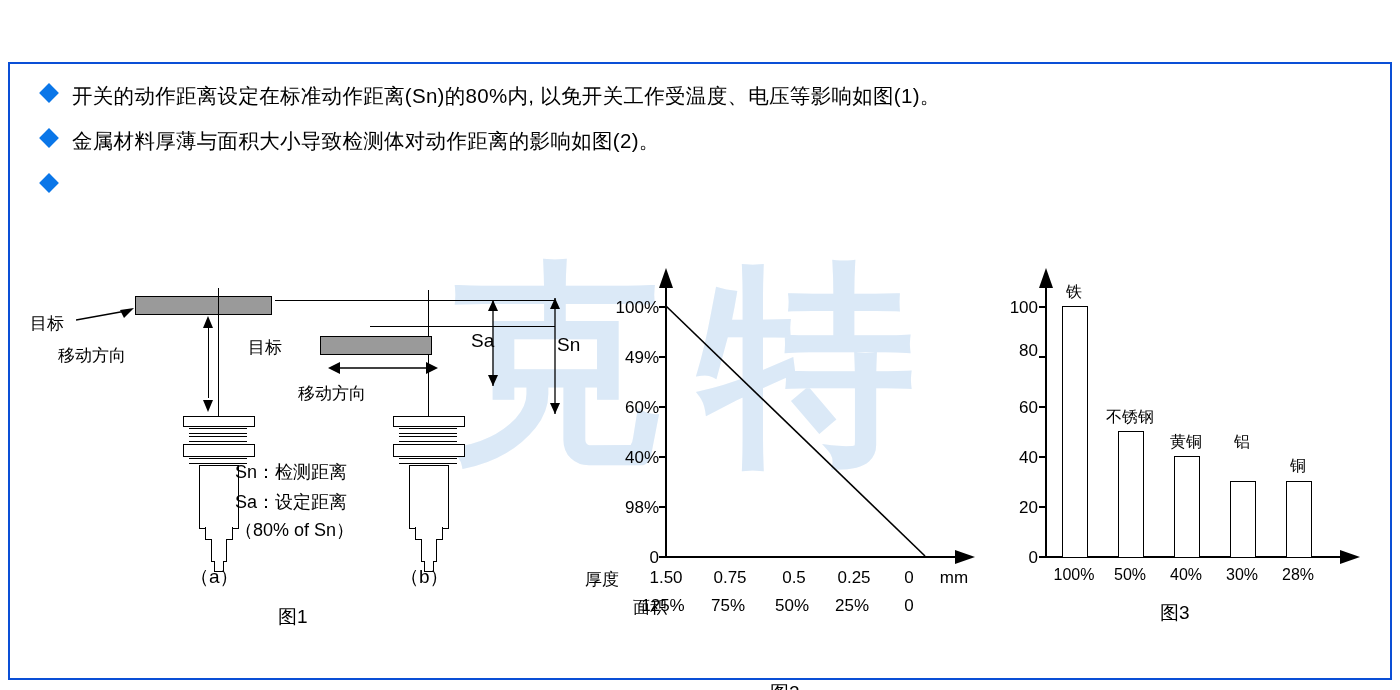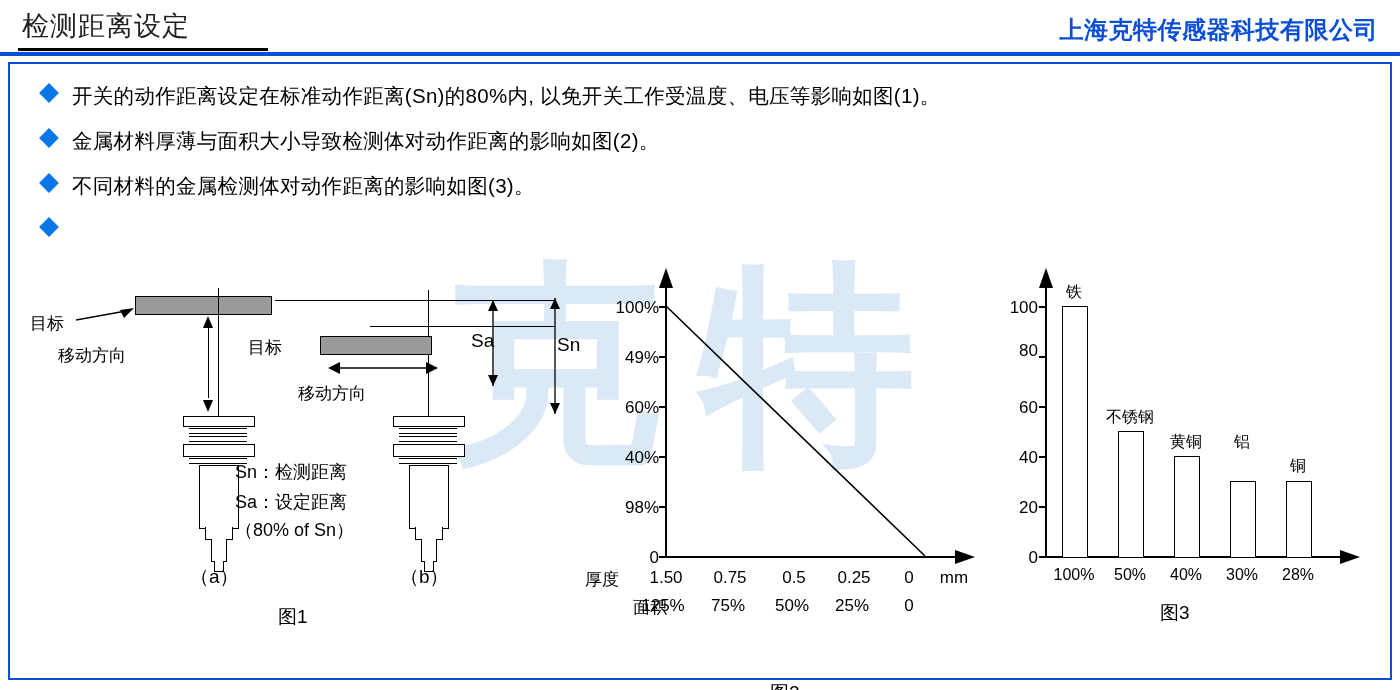"检测距离设定" div.header { html: <div> <div>检测距离设定</div> <div></div> <div>上海克特传感器科技有限公司</div> <div></div> </div> -> none }
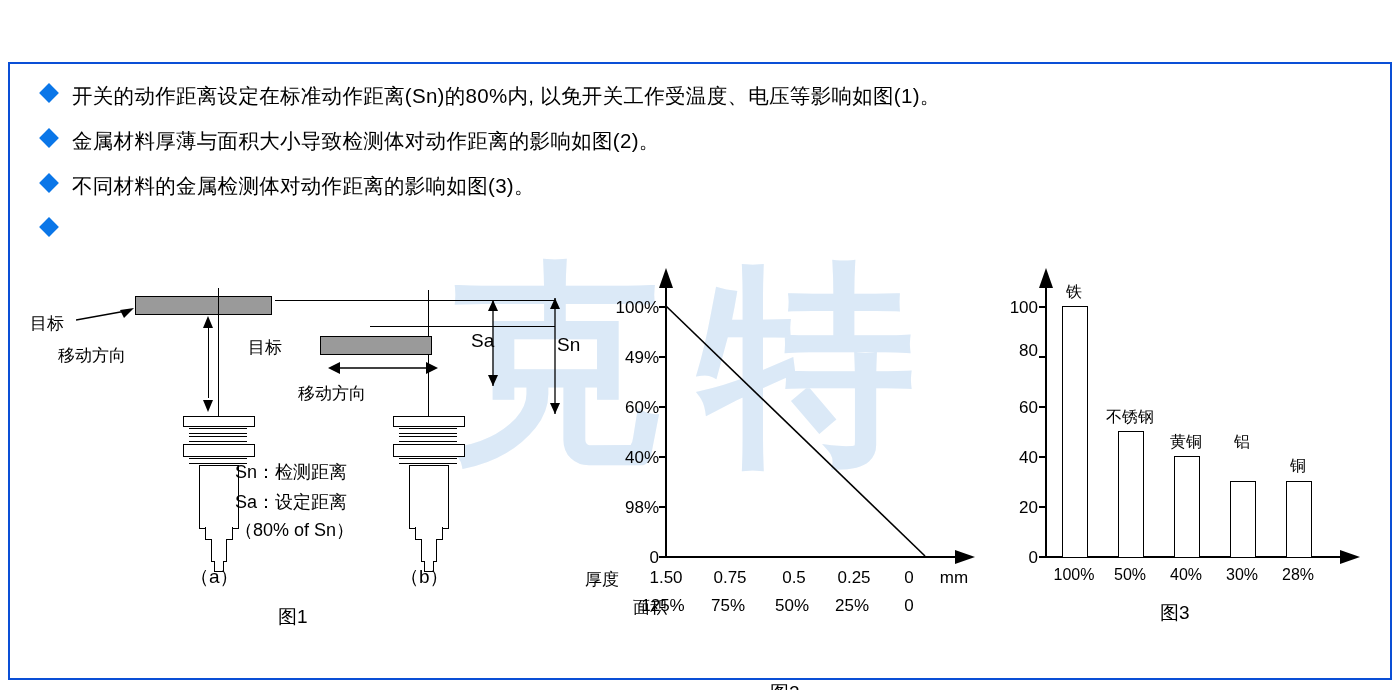"不同材料的金属检测体对动作距离的影响如图(3)。" div.bullet-row { html: <div> <div></div> <div>不同材料的金属检测体对动作距离的影响如图(3)。</div> </div> -> none }
